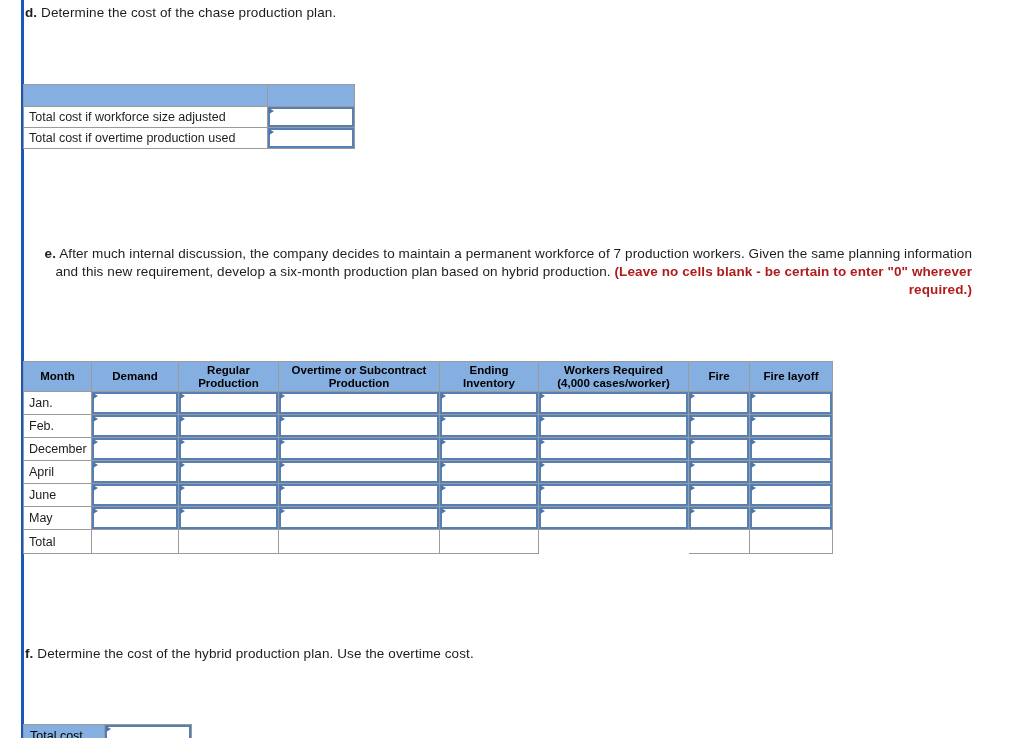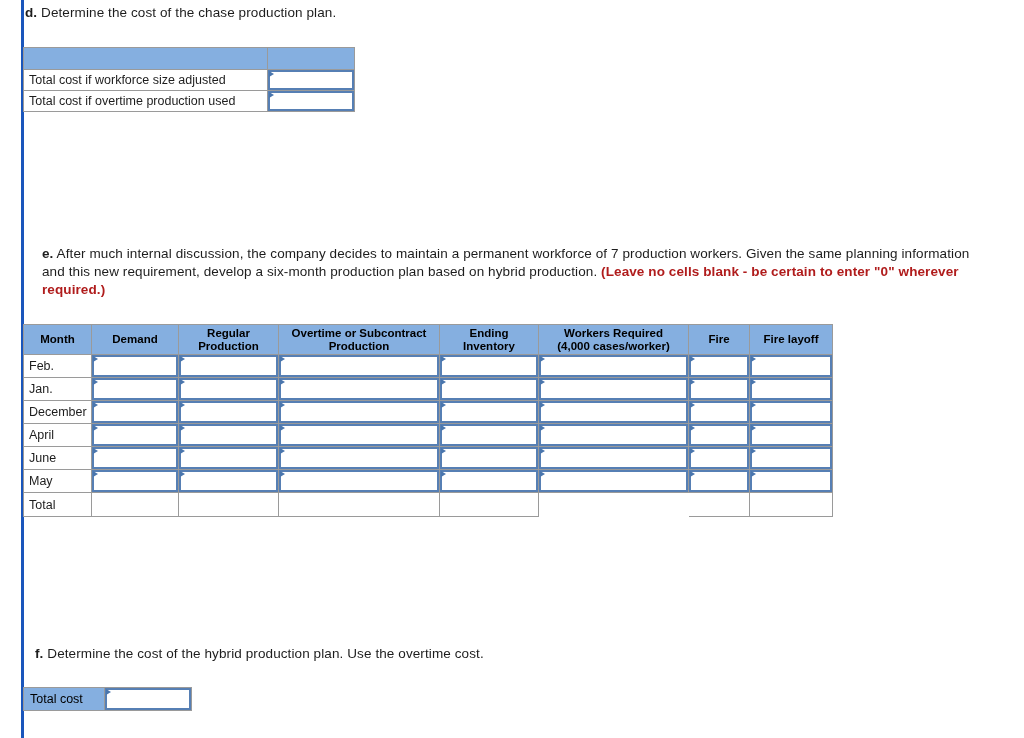"d. Determine the cost of" .prompt { text-align: none -> right }
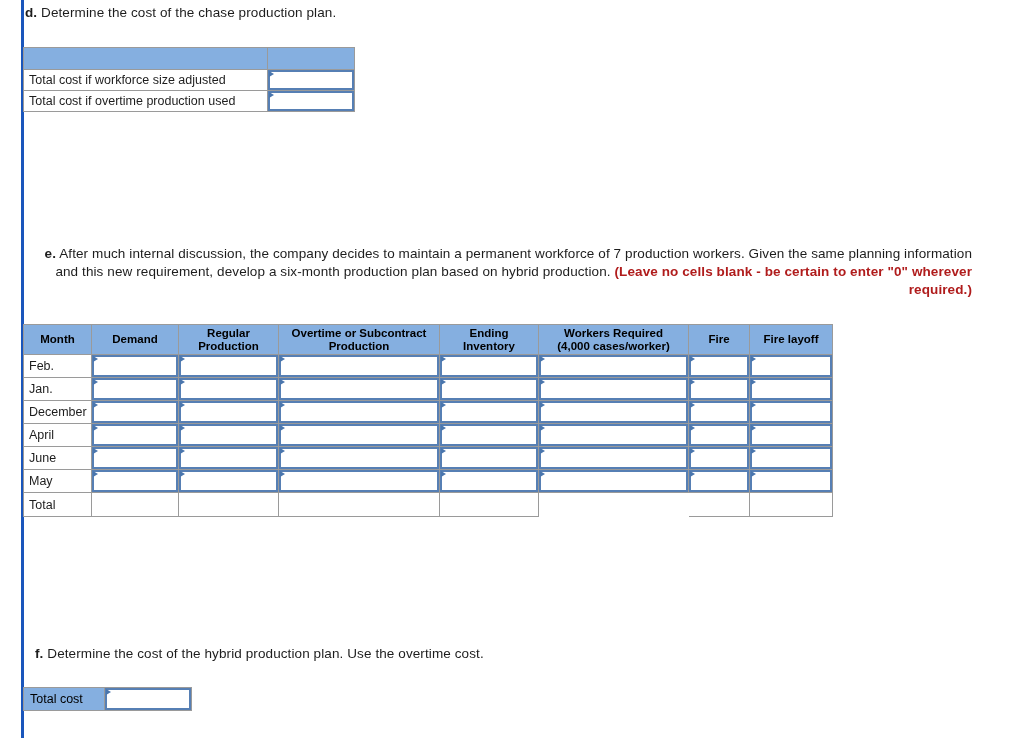"Total cost if workforce size" .grid { margin-top: none -> 37px }
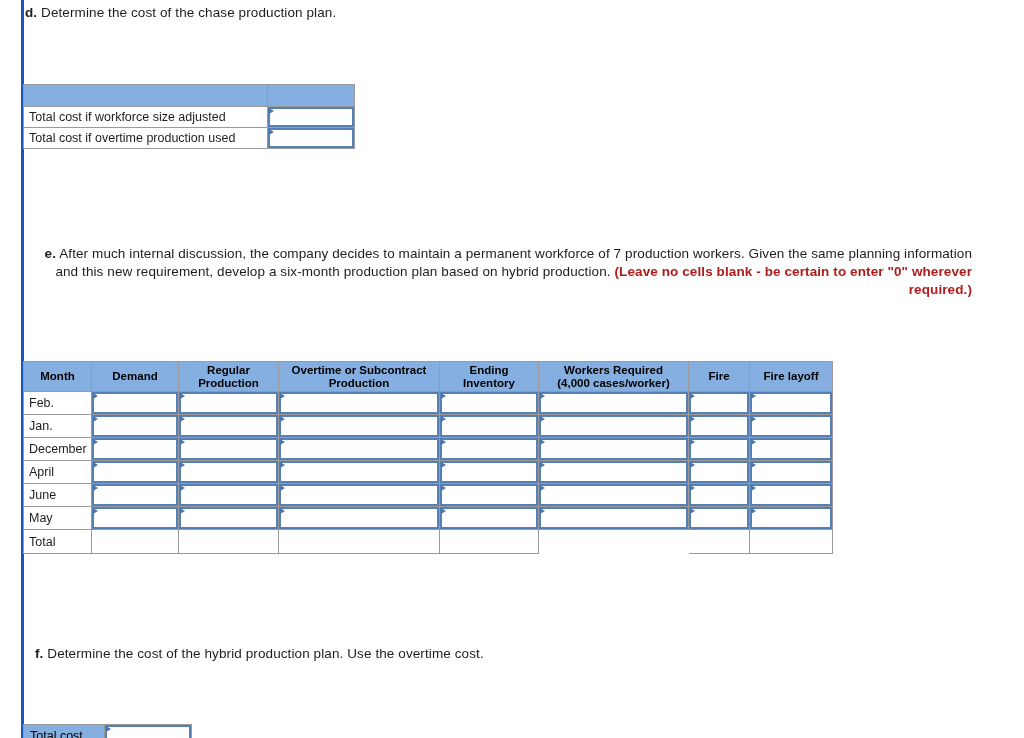"Feb." tr.datarow { order: before "Jan." -> after "Jan." }
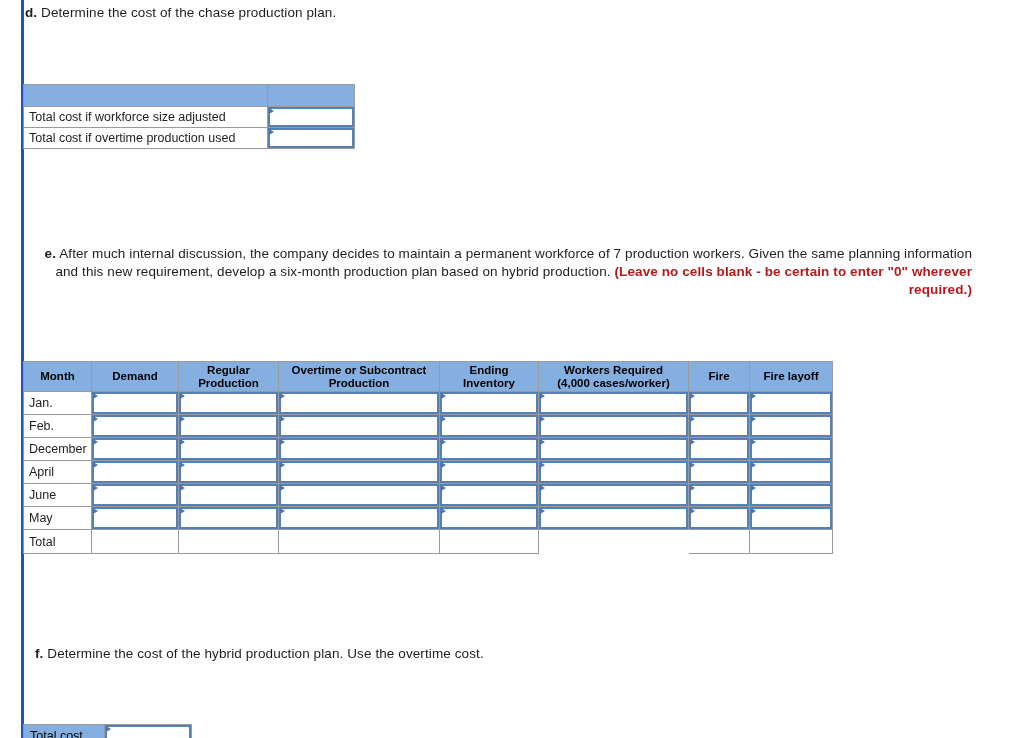"f. Determine the cost of" #prompt-f { margin-left: 10px -> none }
